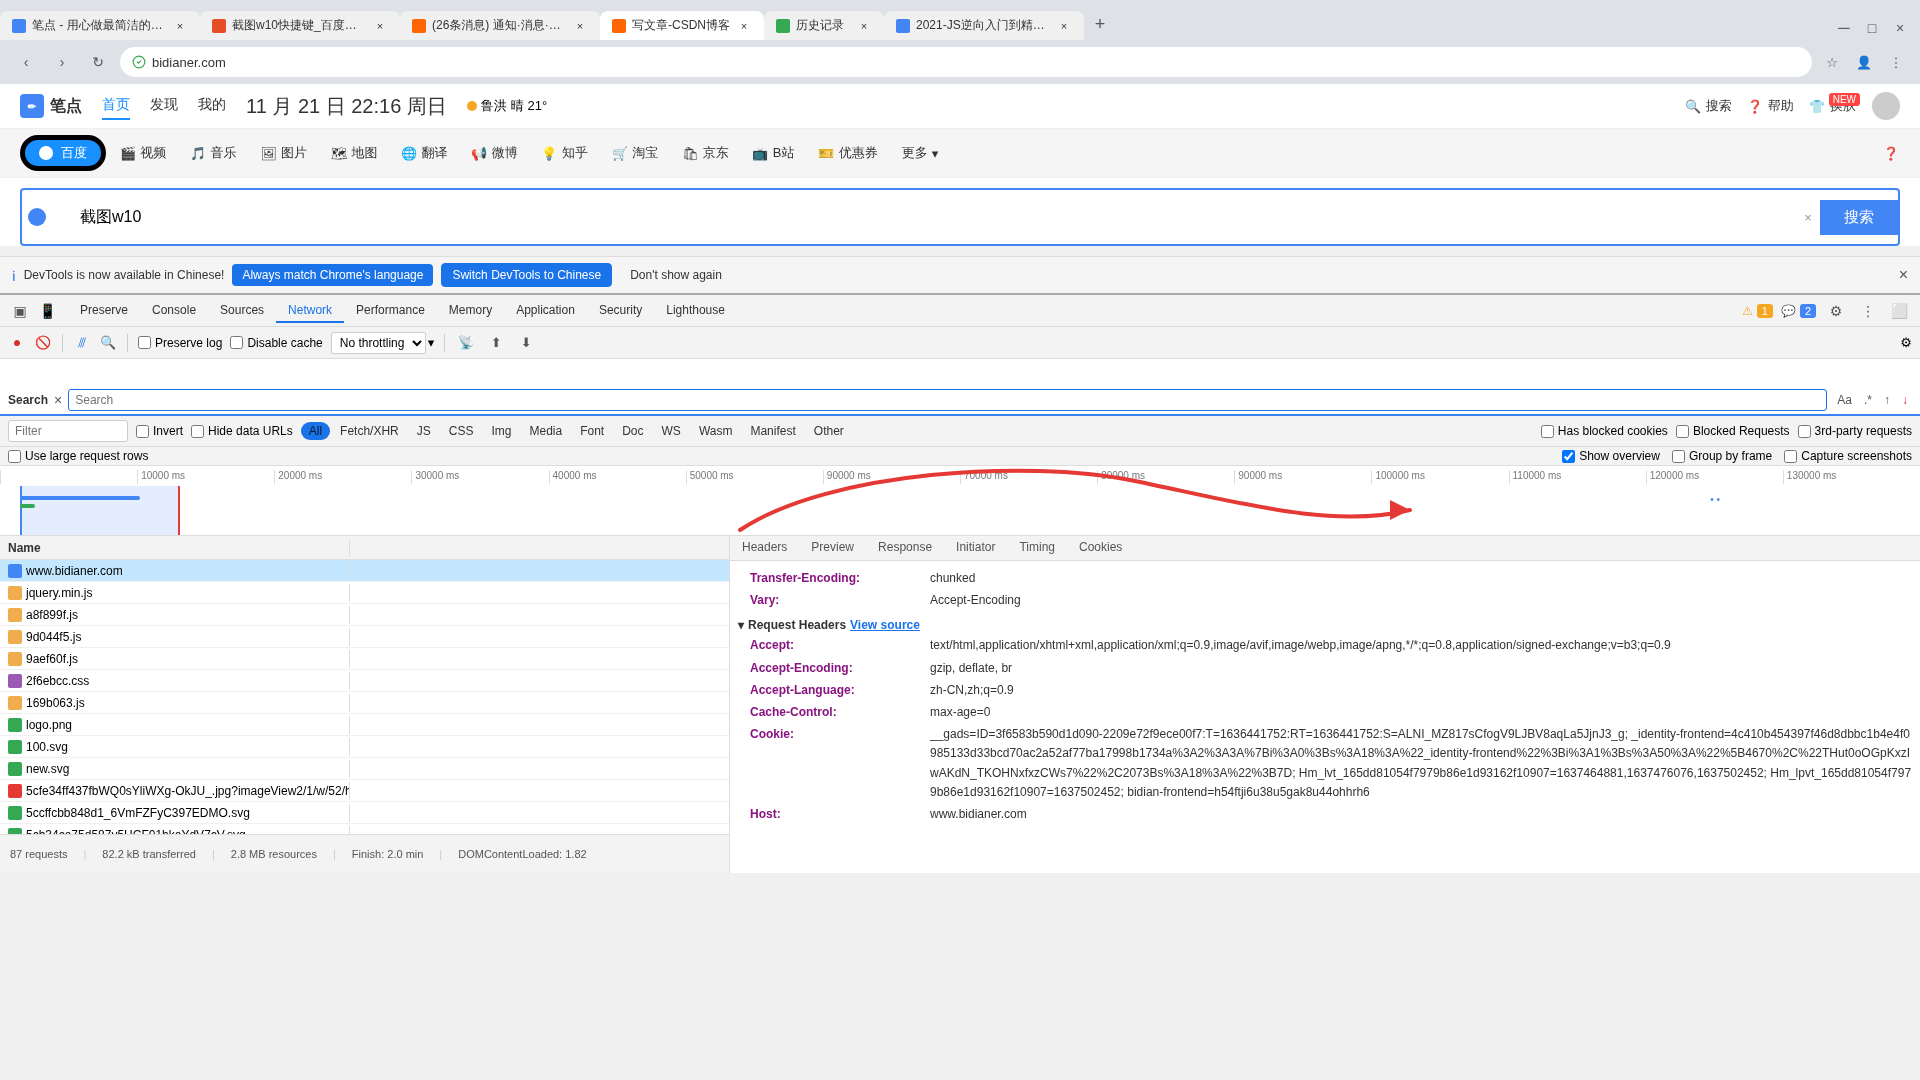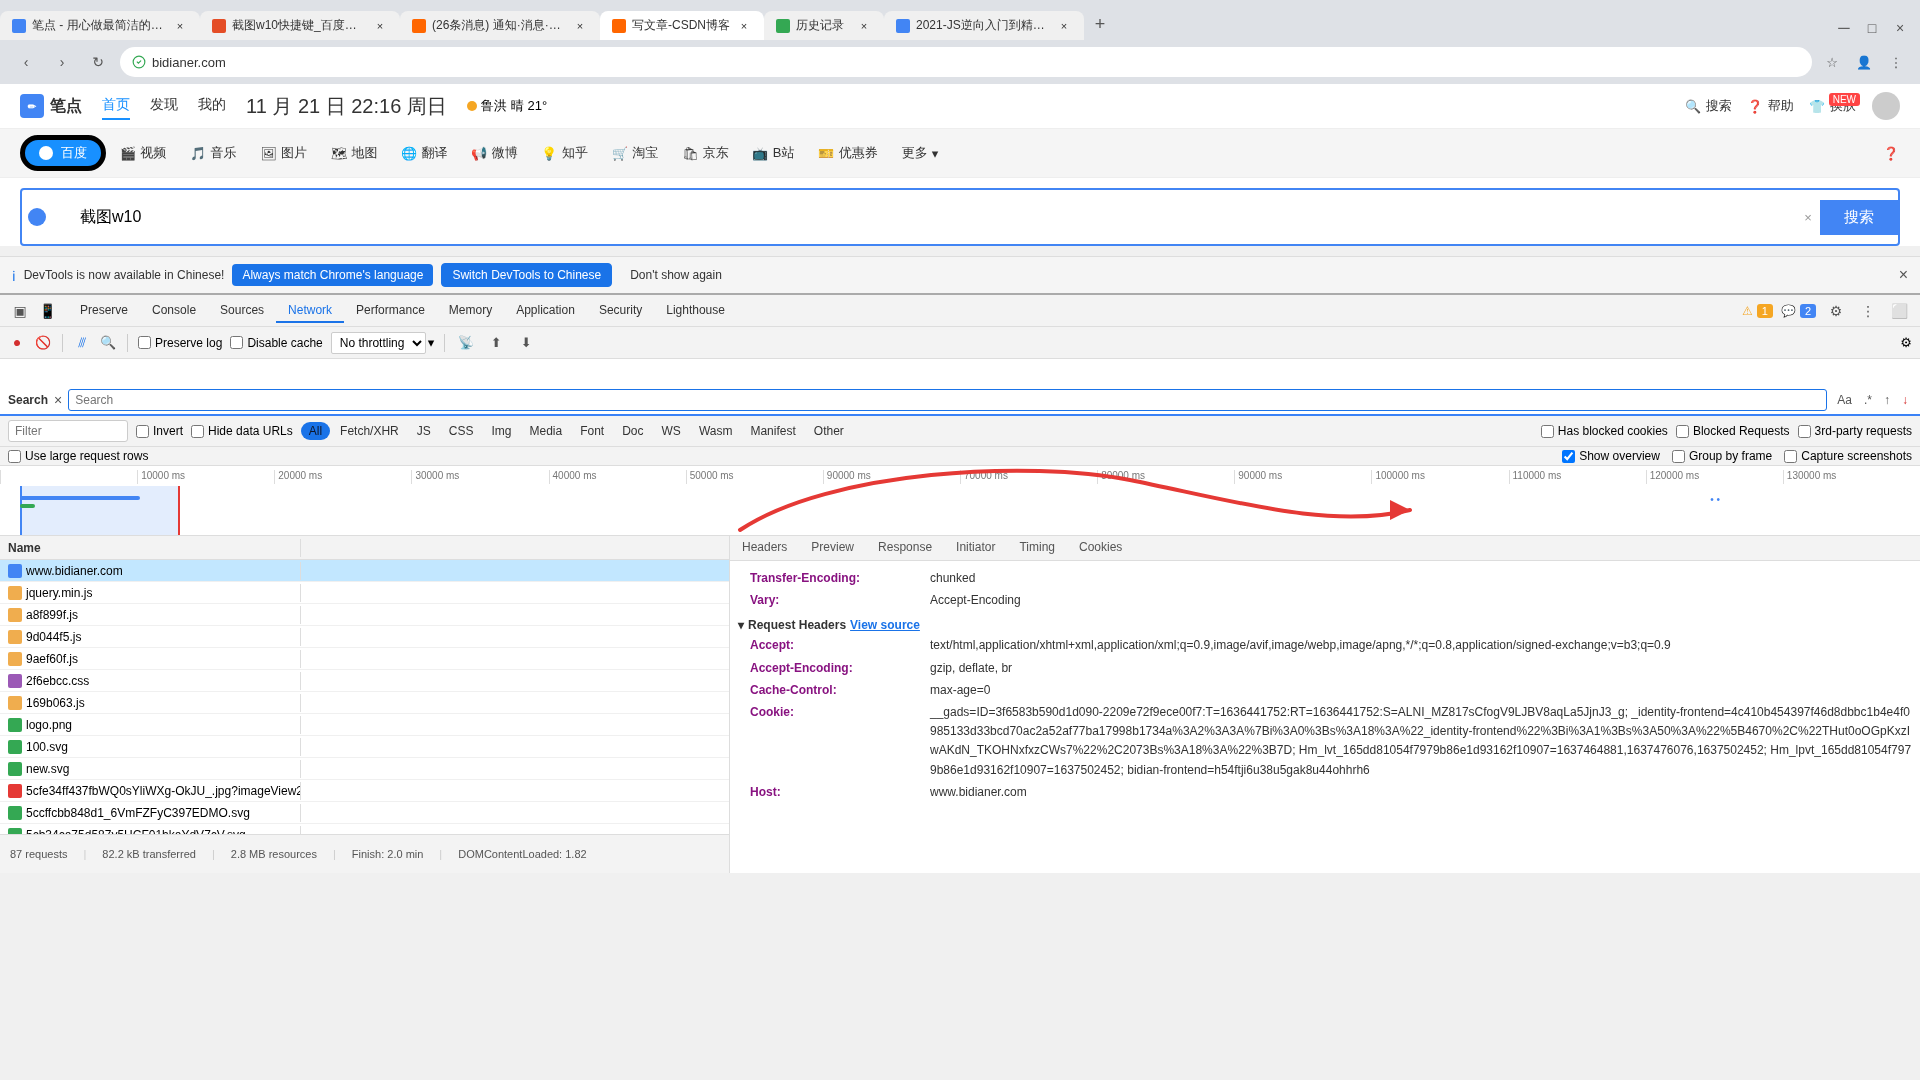"Name" .col-name { width: 301px -> 350px }
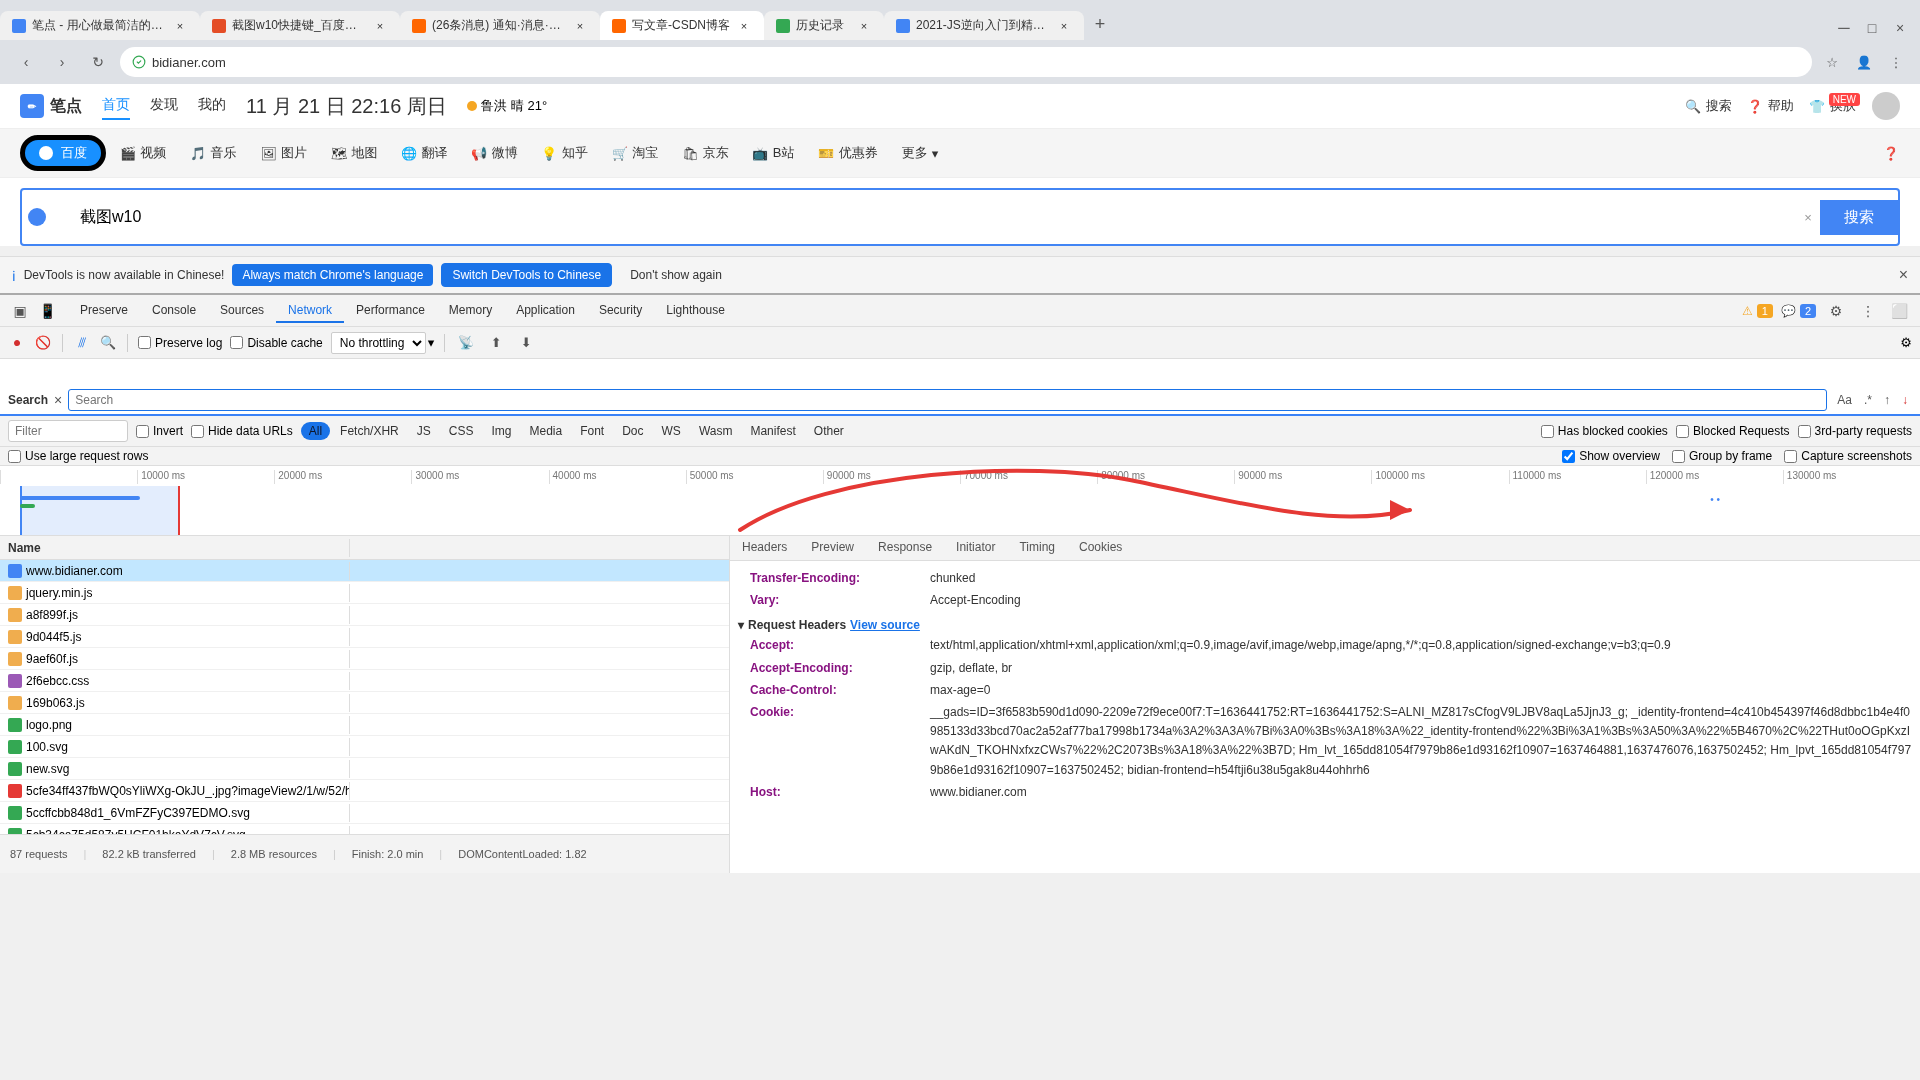"Accept-Language:" div.header-row { html: none -> <div> <span>Accept-Language:</span> <span>zh-CN,zh;q=0.9</span> </div> }
